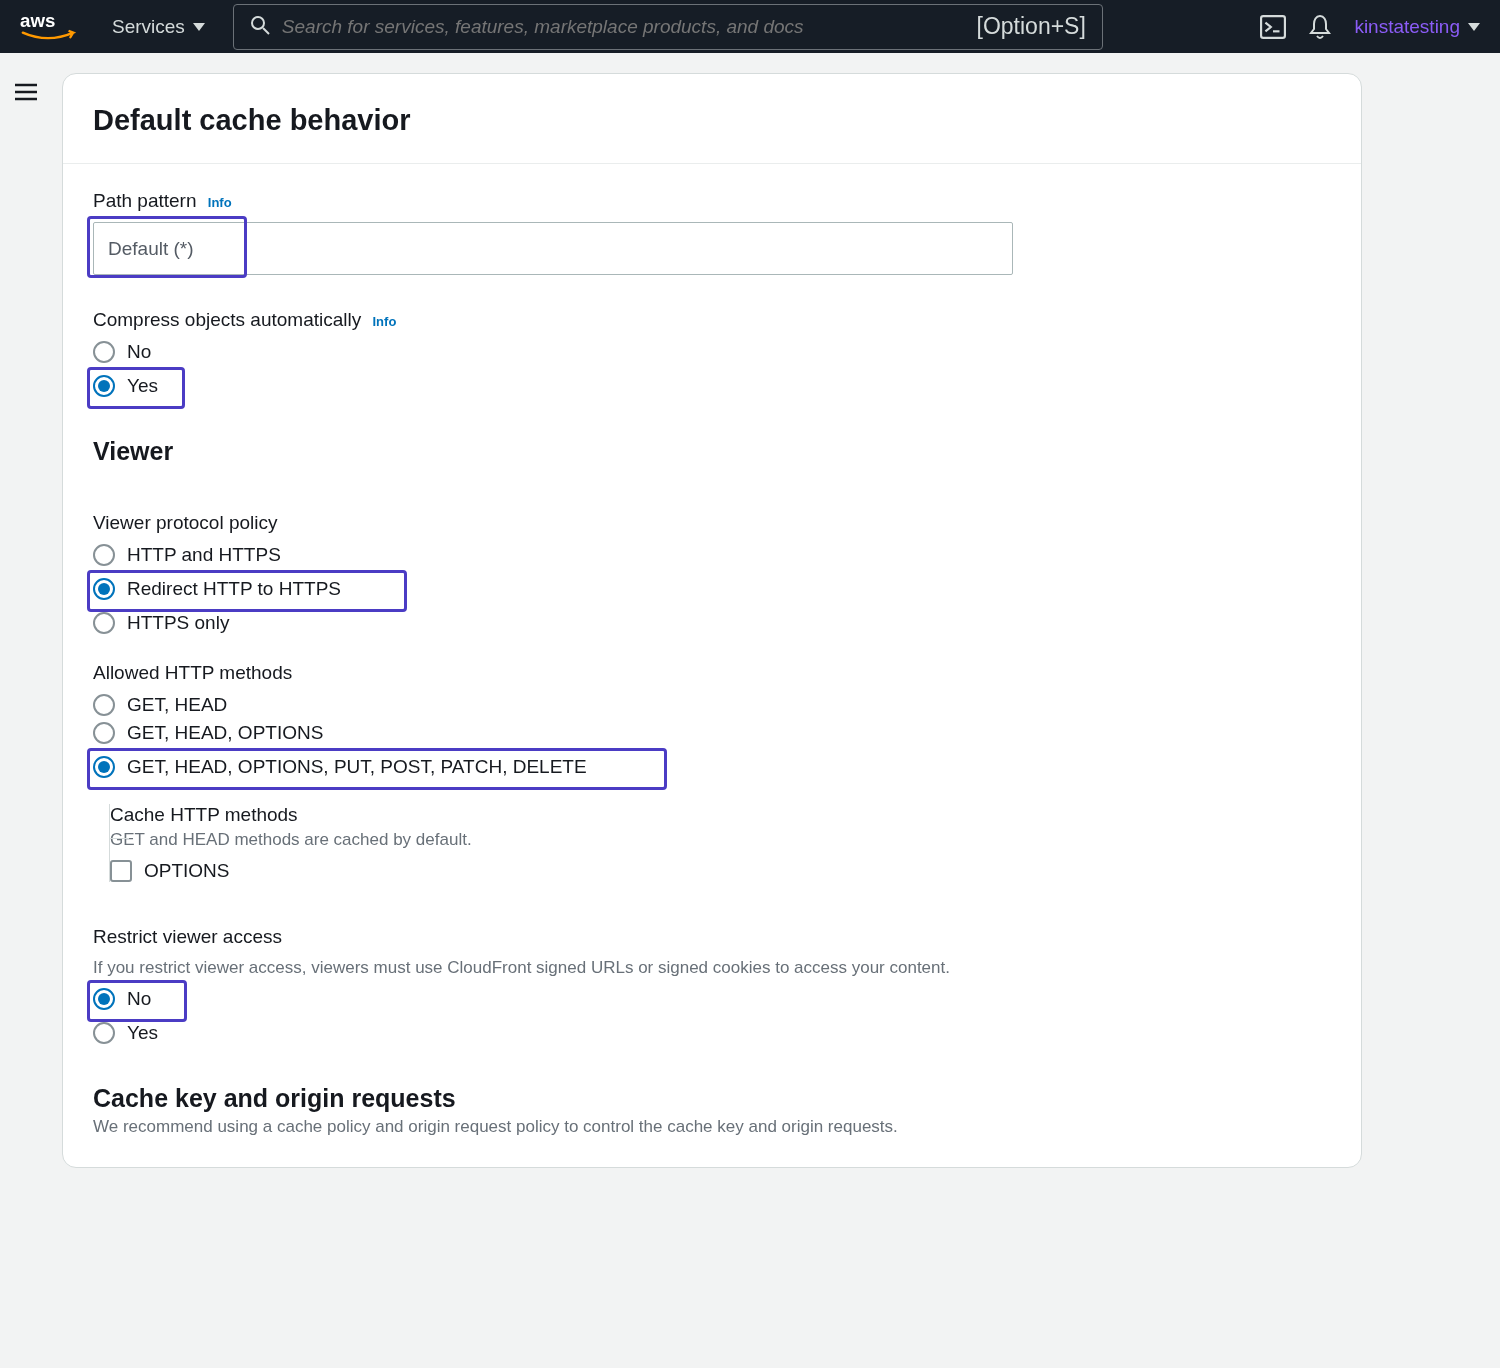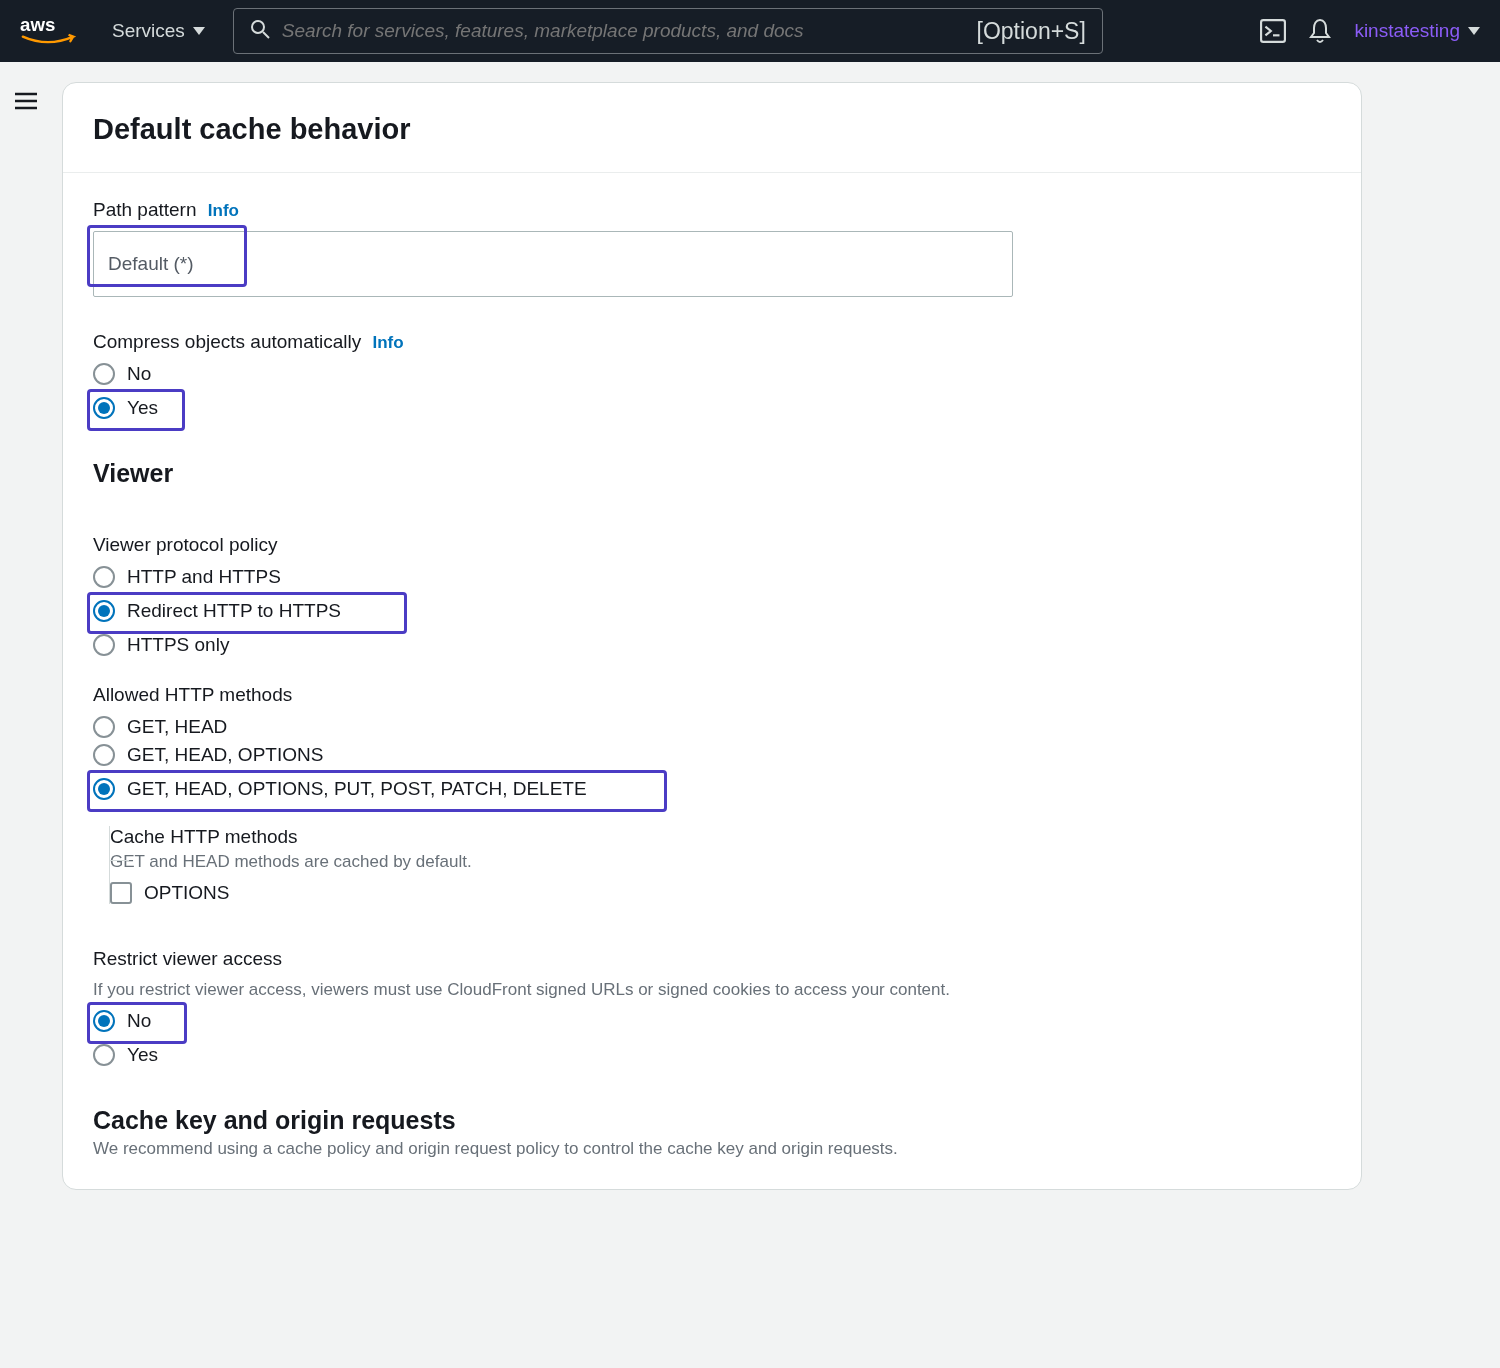"aws" .topnav { height: 62px -> 53px }
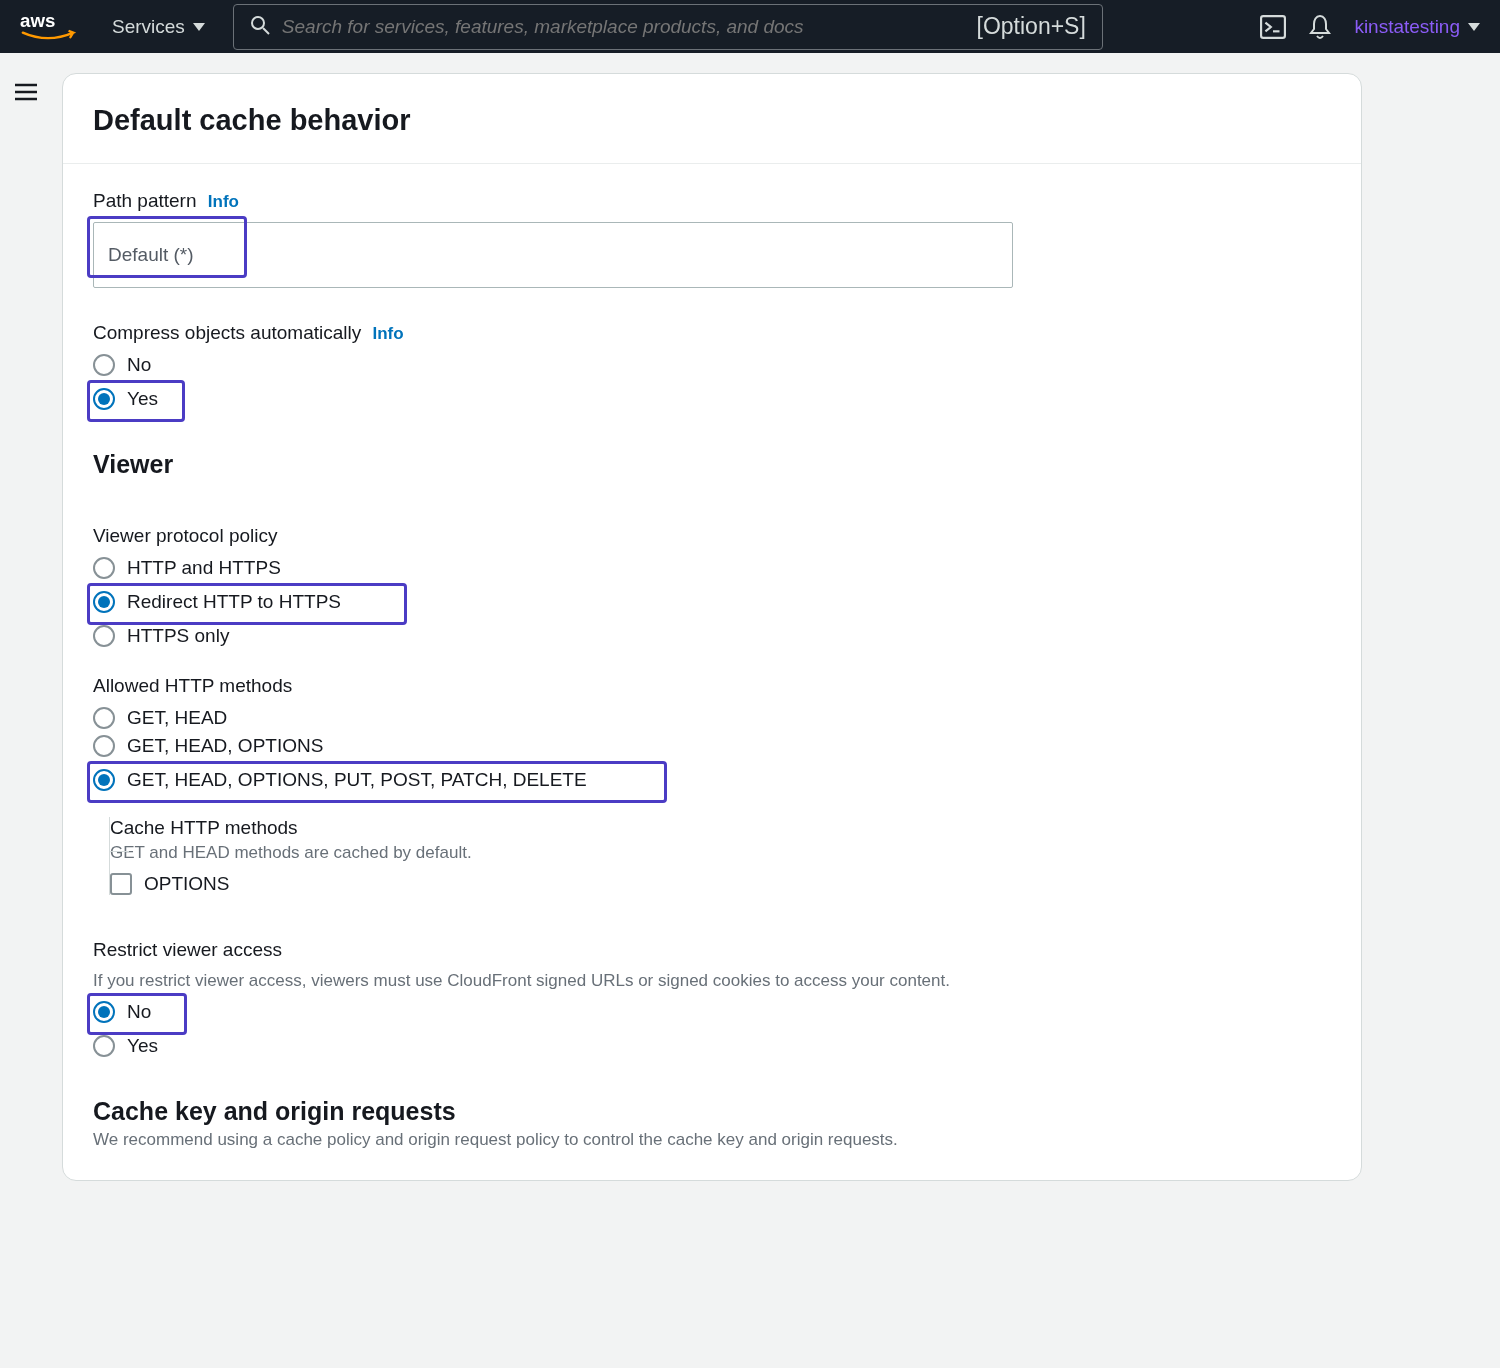"Info" .info-link { font-size: 17px -> 13px }
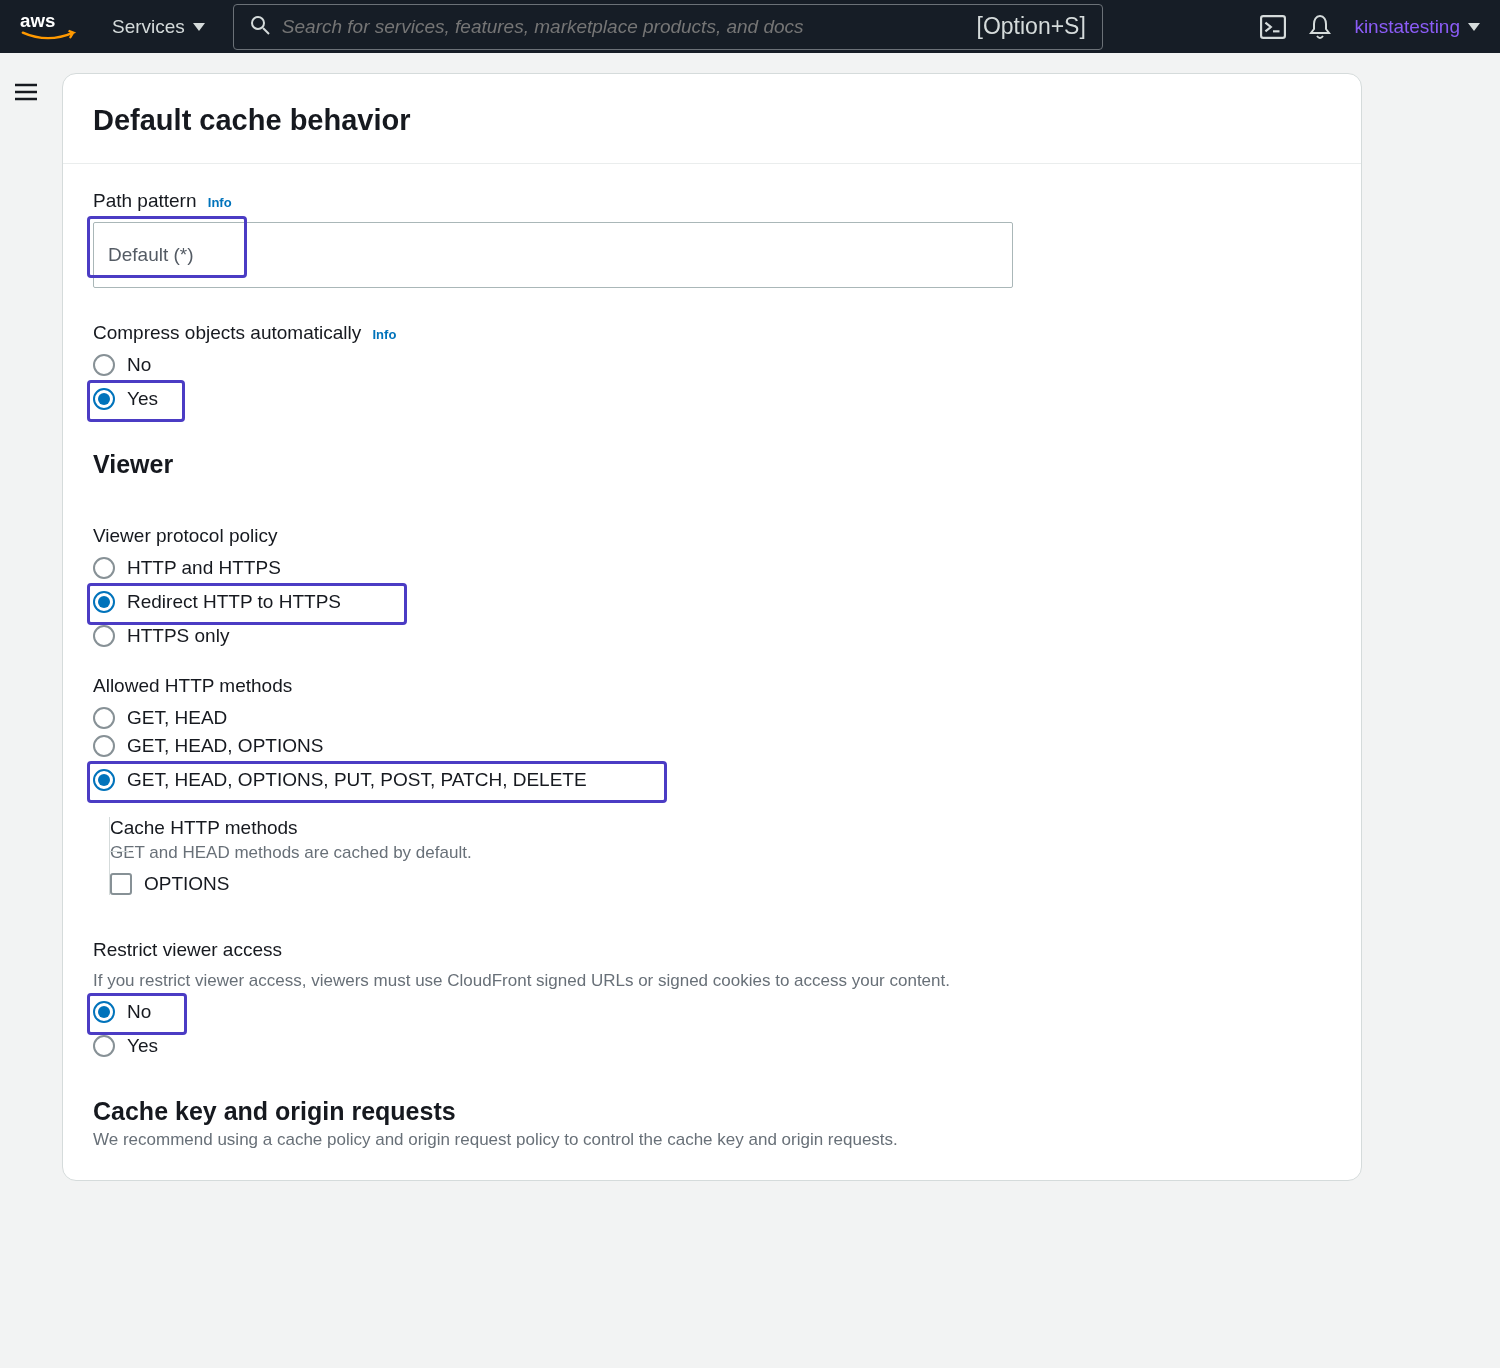"Default (*)" .text-input { height: 66px -> 53px }
